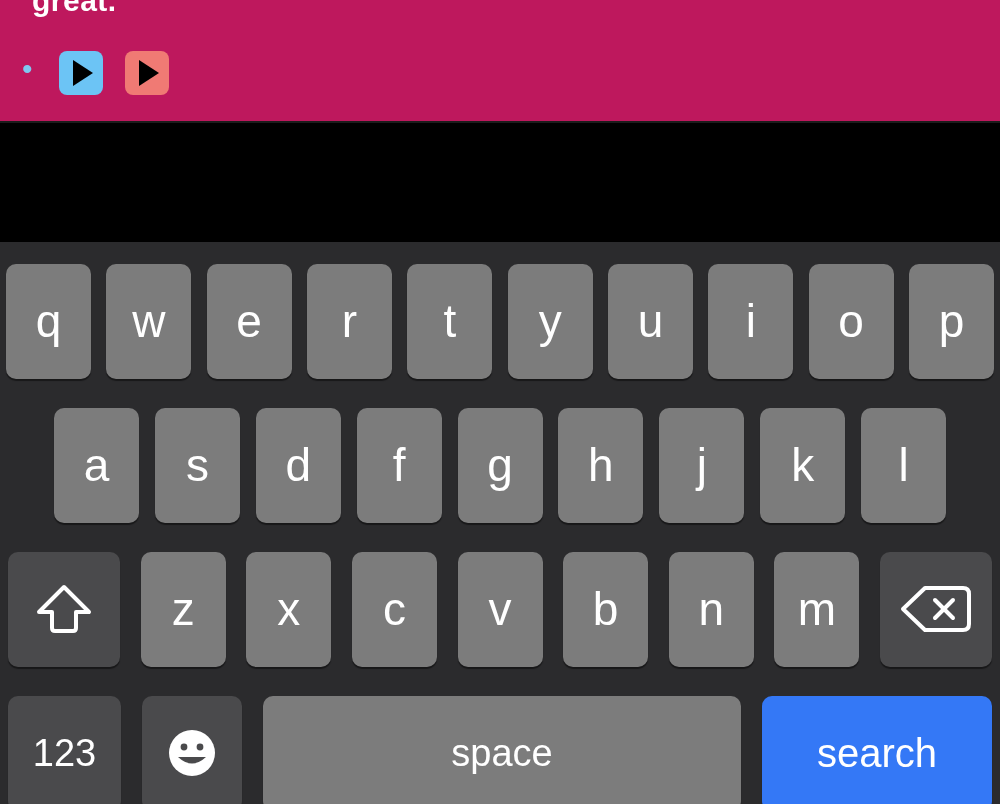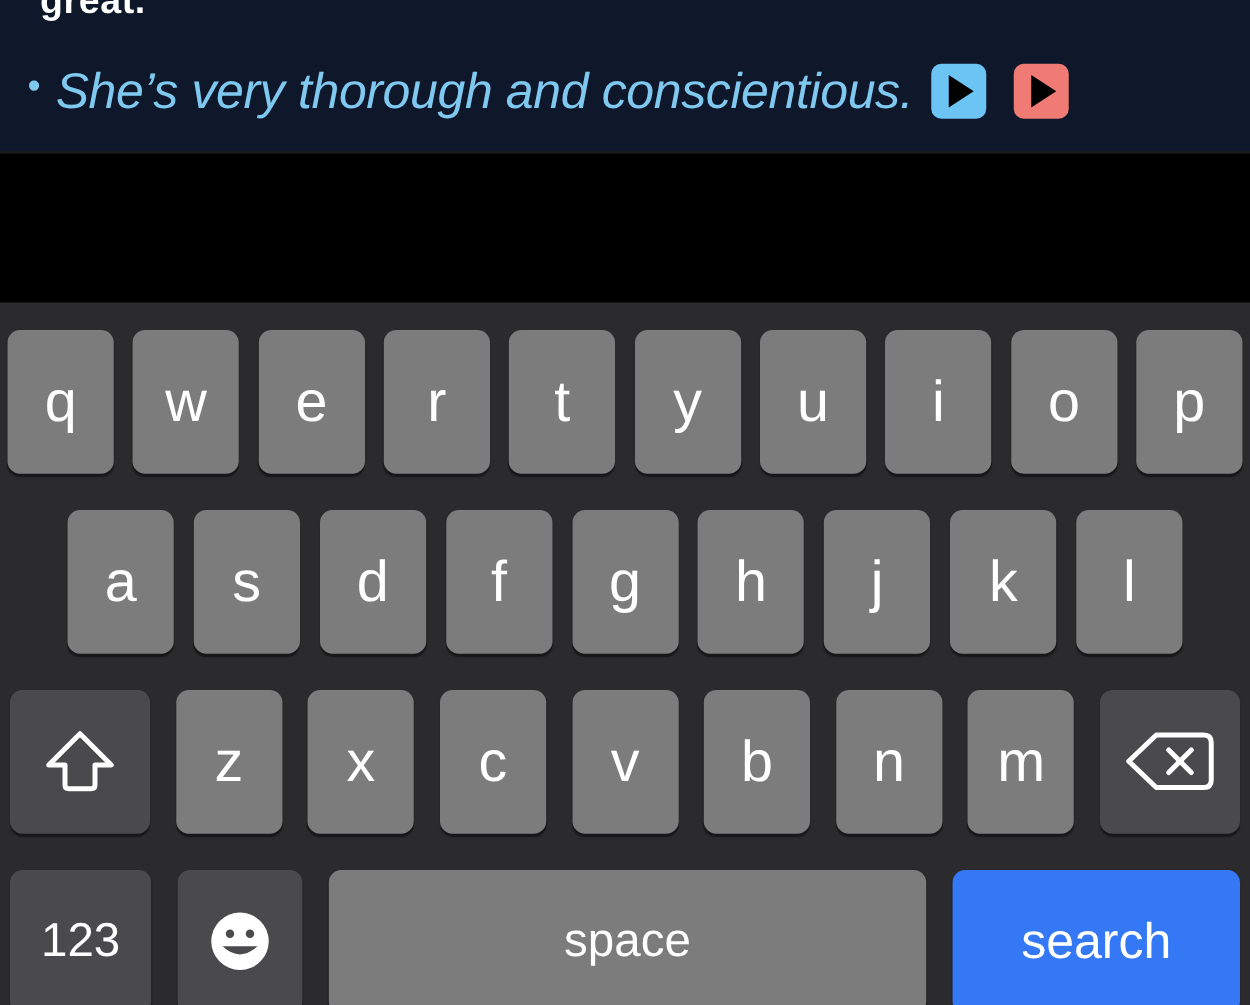"great." #content-area { background: #0f172a -> #be185d }
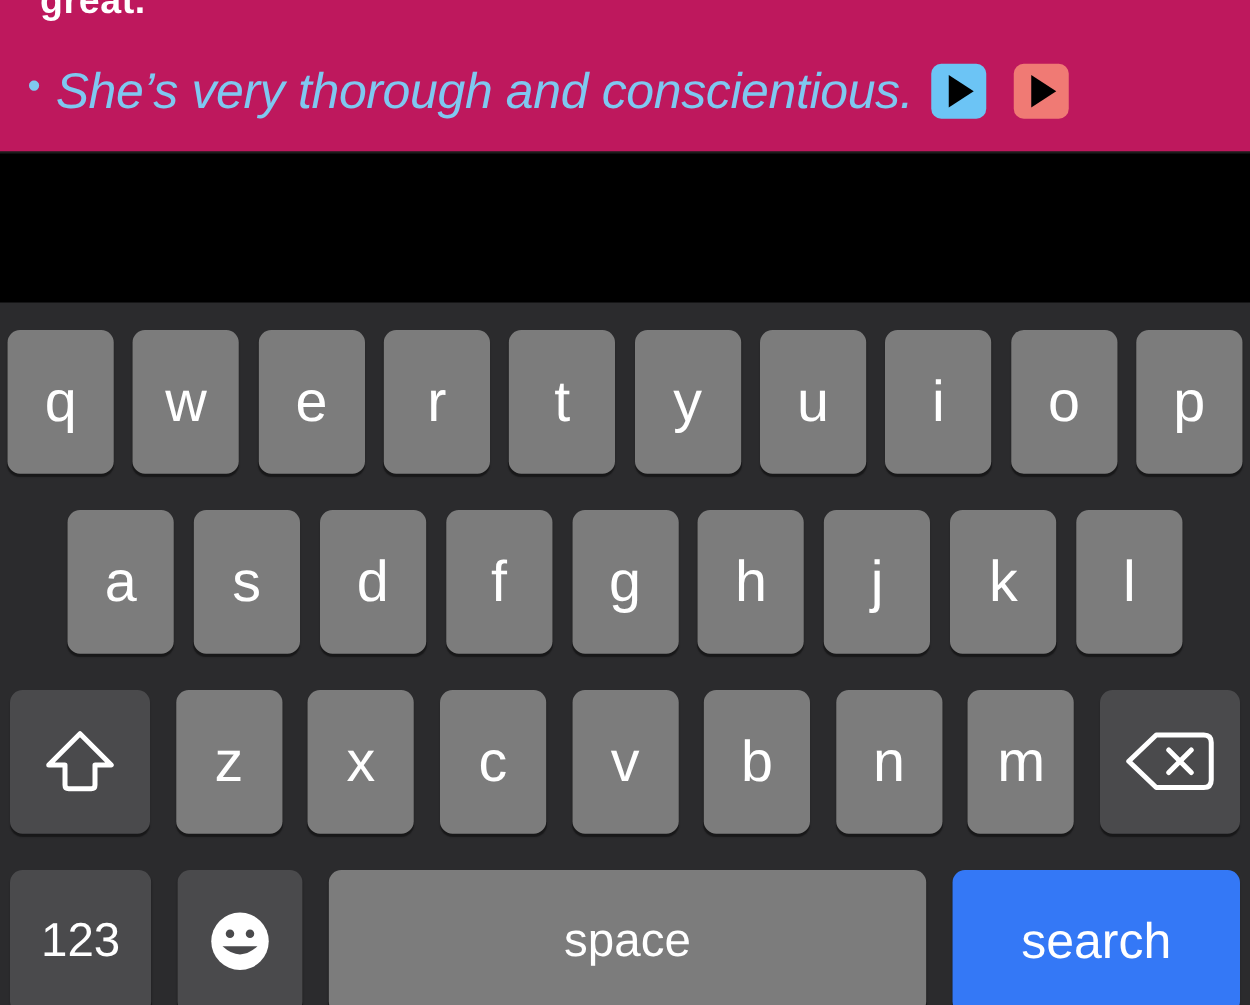"She’s very thorough and conscientious." span { html: <span>She’s very thorough and conscientious.</span> -> none }
